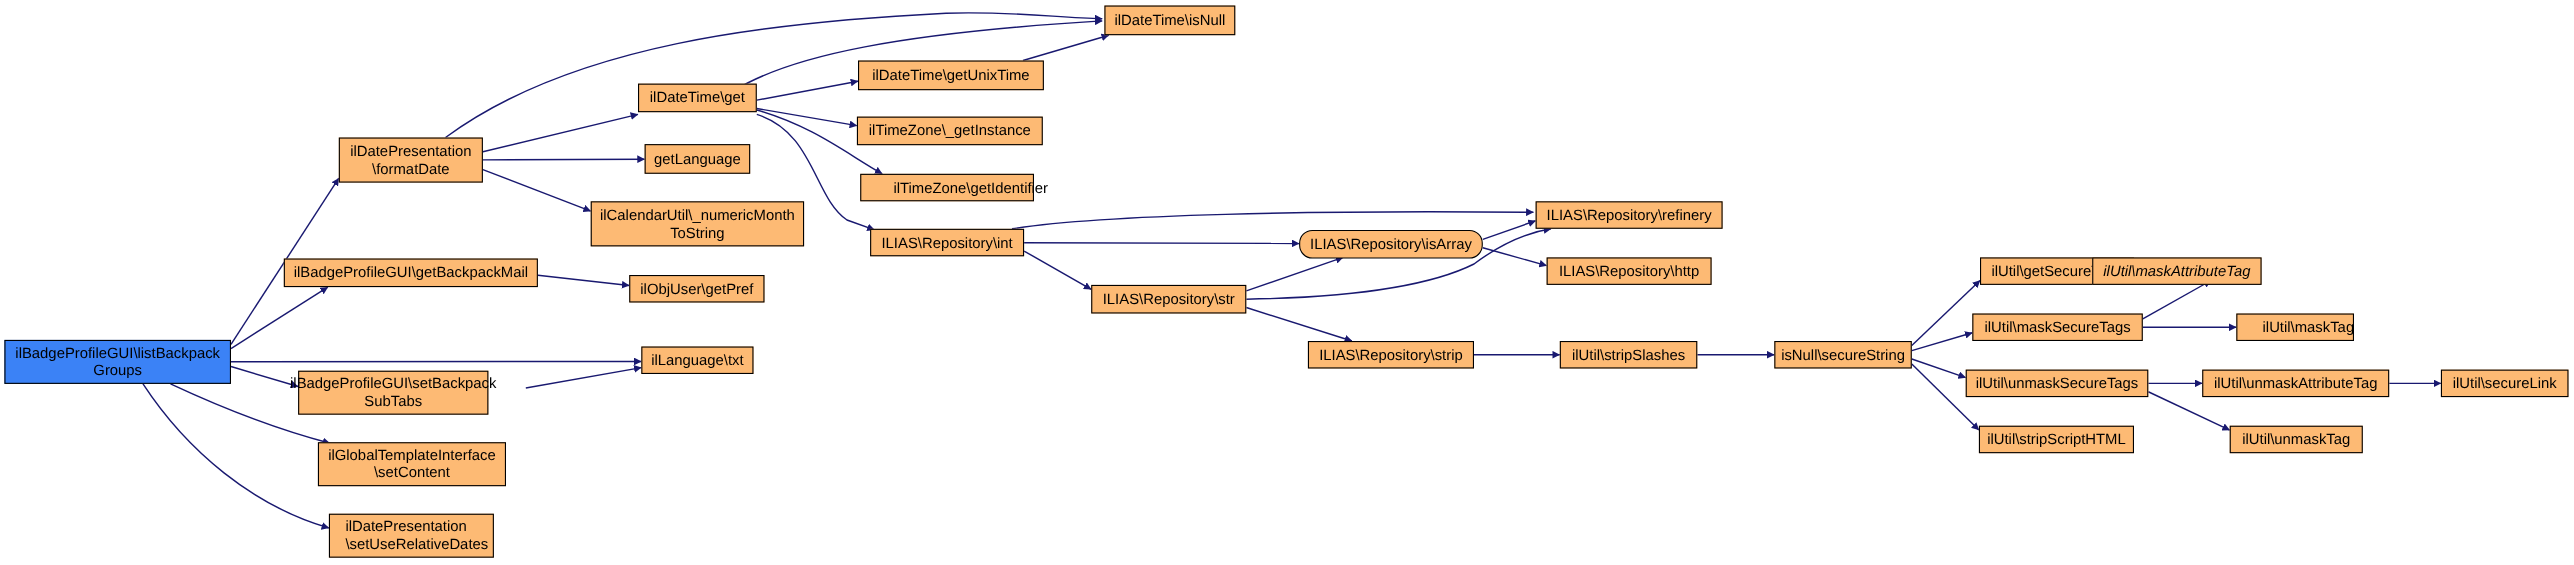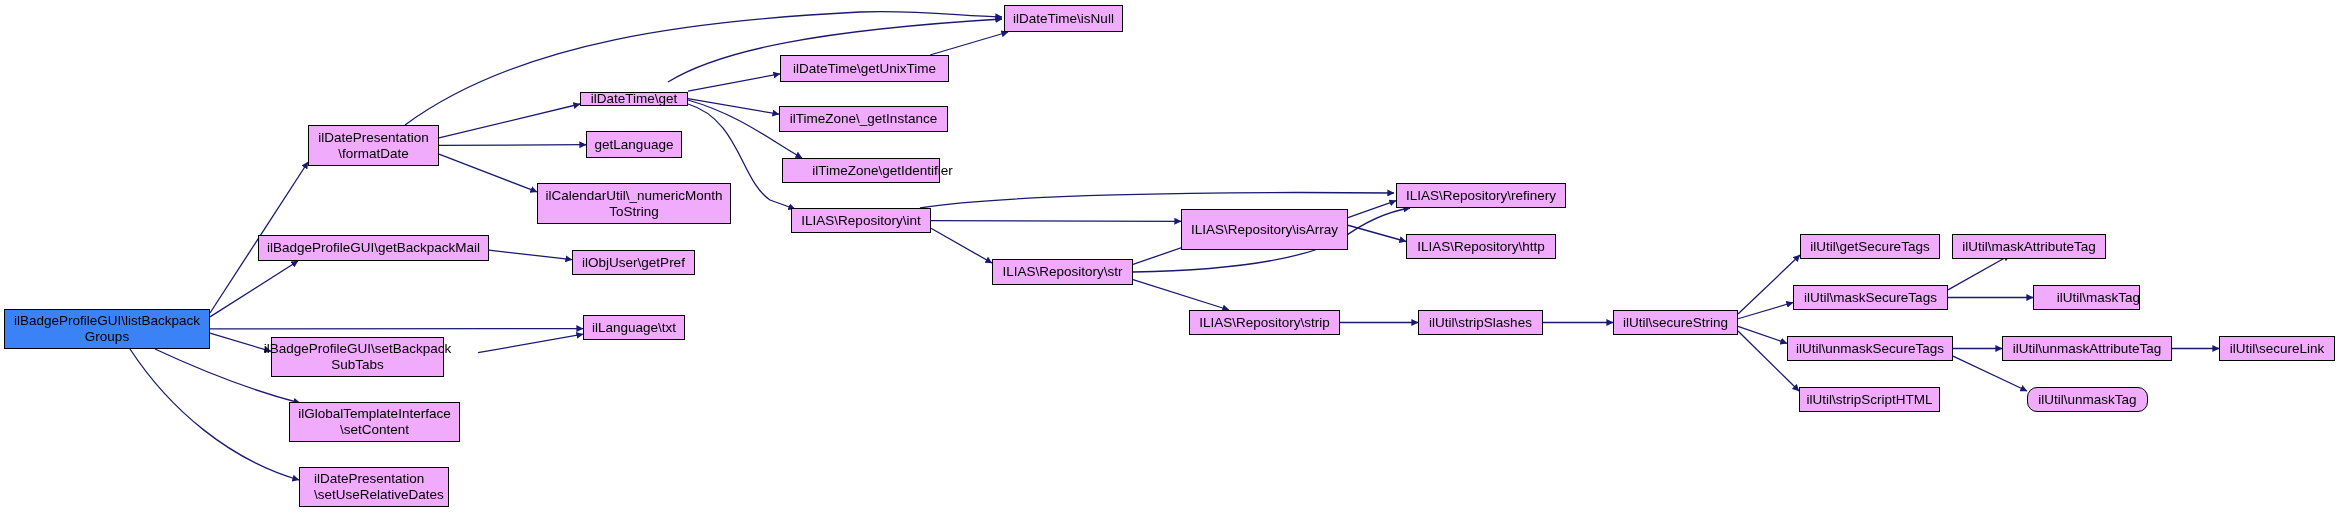"ilDateTime\isNull" .node { background: #f0abfc -> #fdba74 }
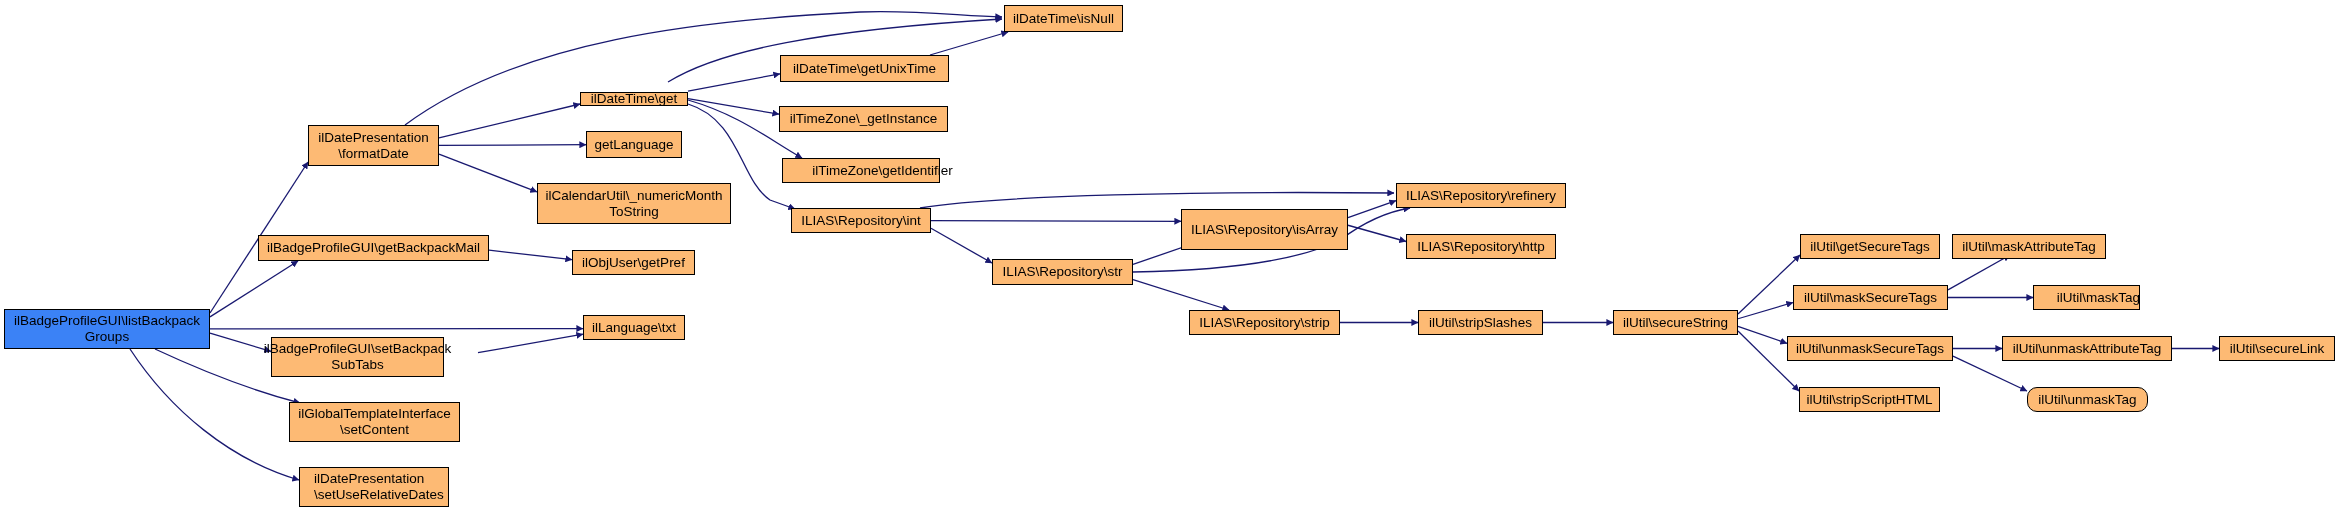"ilDateTime\get" div.node { height: 14px -> 26px; top: 92px -> 76px }
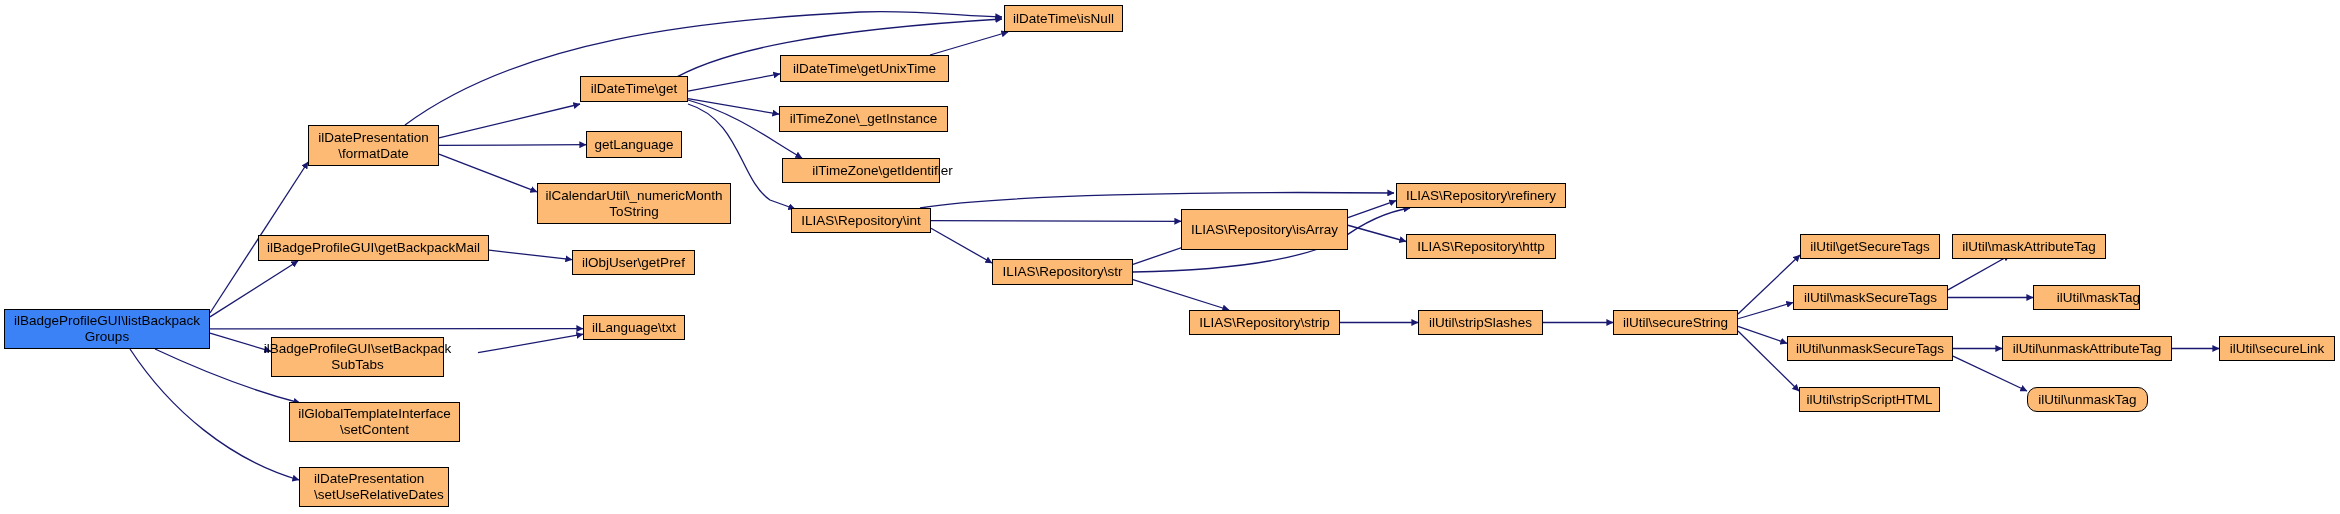"ILIAS\Repository\isArray" div.node { border-radius: none -> 12px; height: 41px -> 26px }
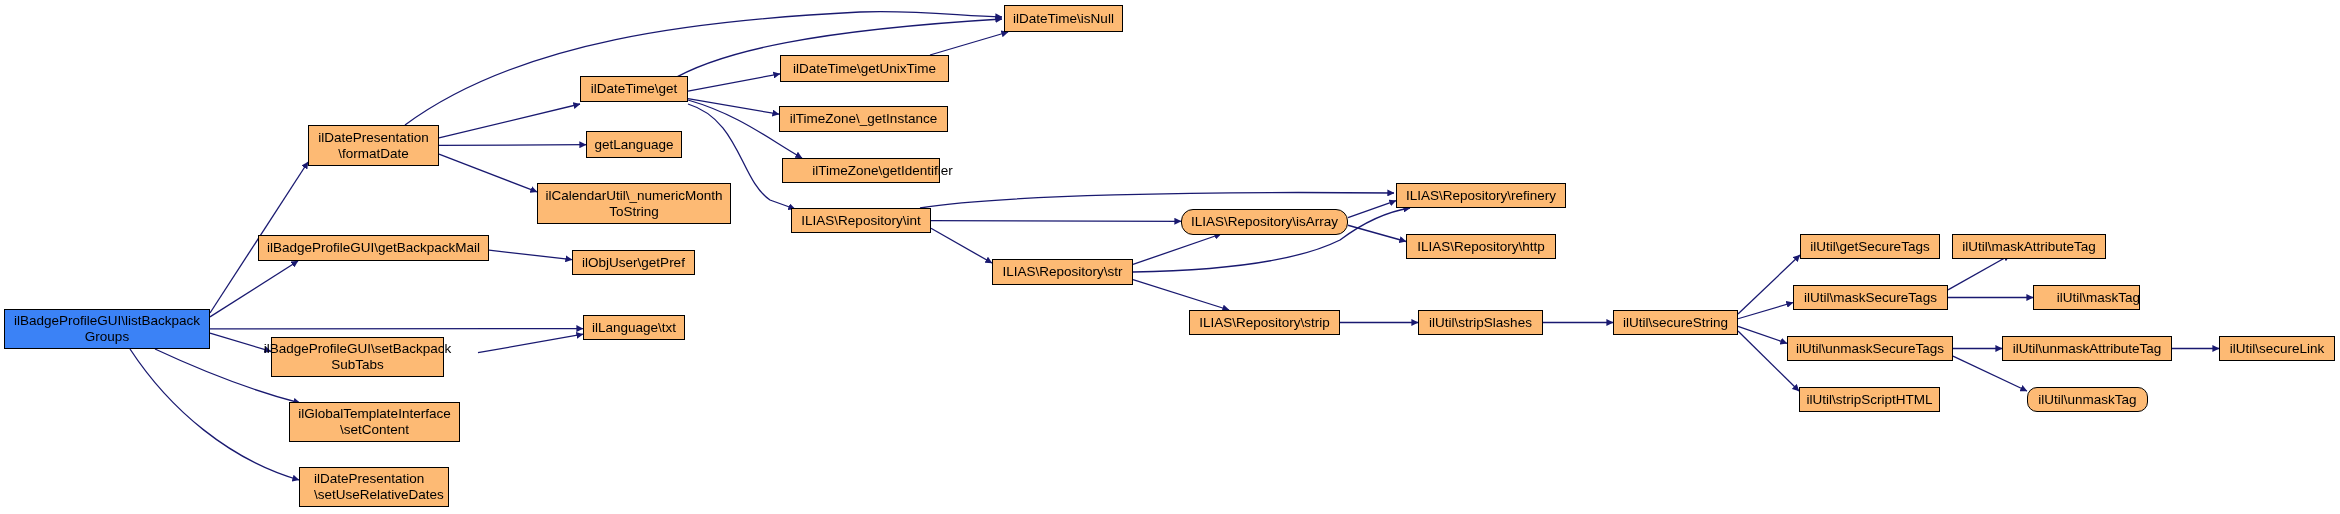"ilUtil\maskAttributeTag" div.node { font-style: none -> italic; left: 1952px -> 1902px }
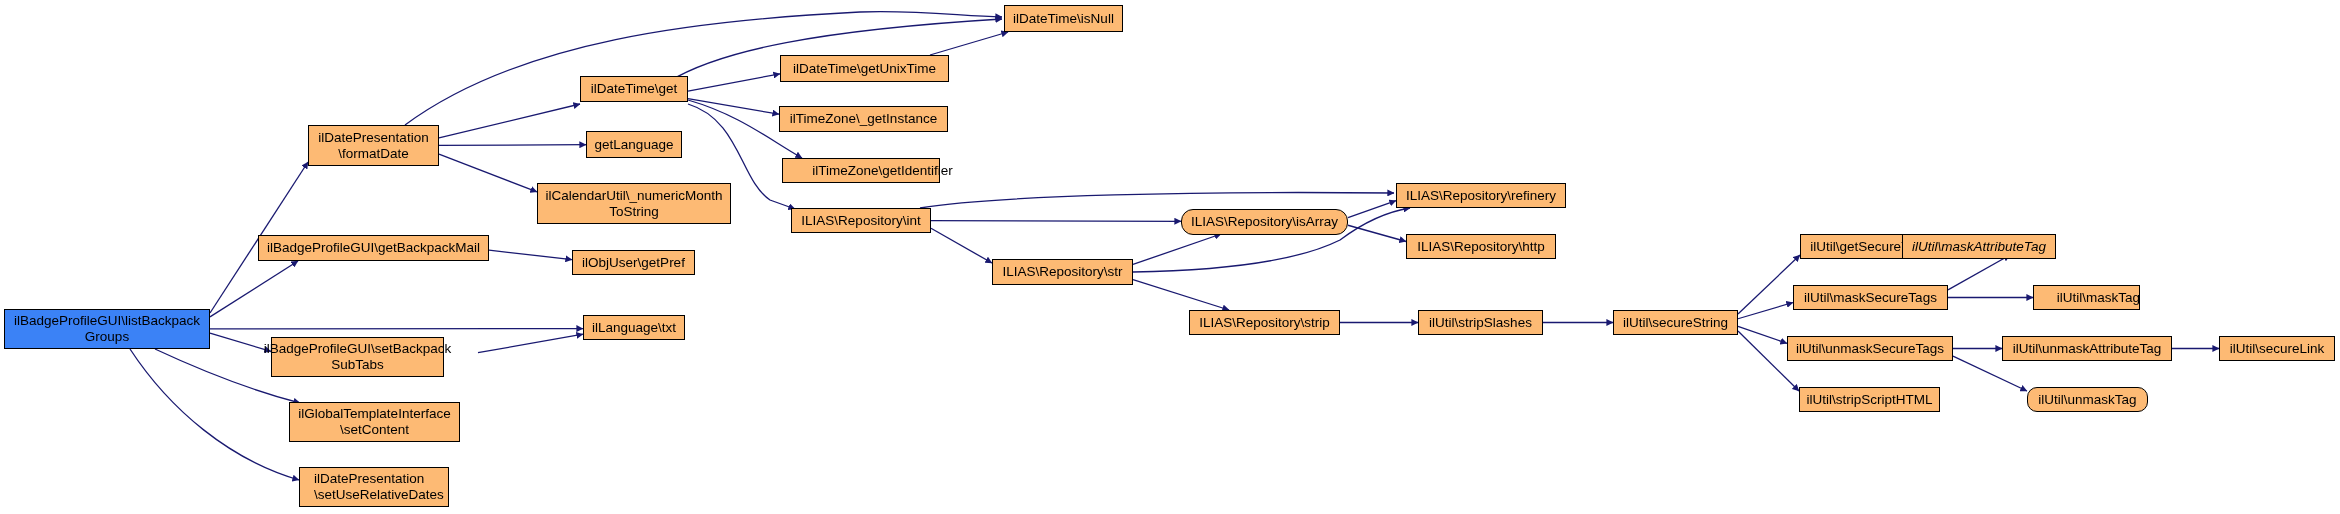"ilUtil\secureString" span { text: ilUtil -> isNull }
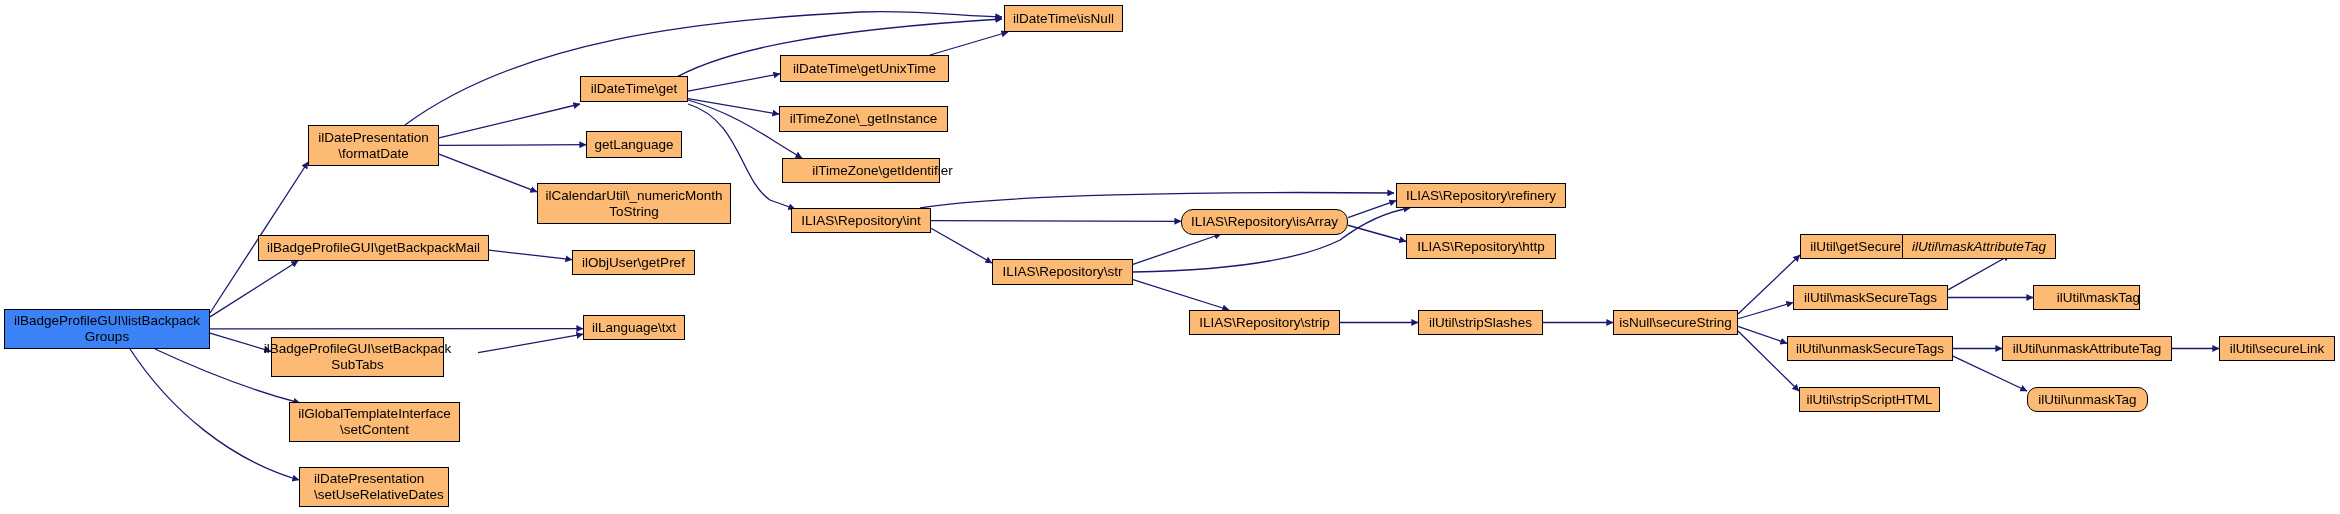"ilUtil\unmaskTag" div.node { border-radius: 10px -> none }
